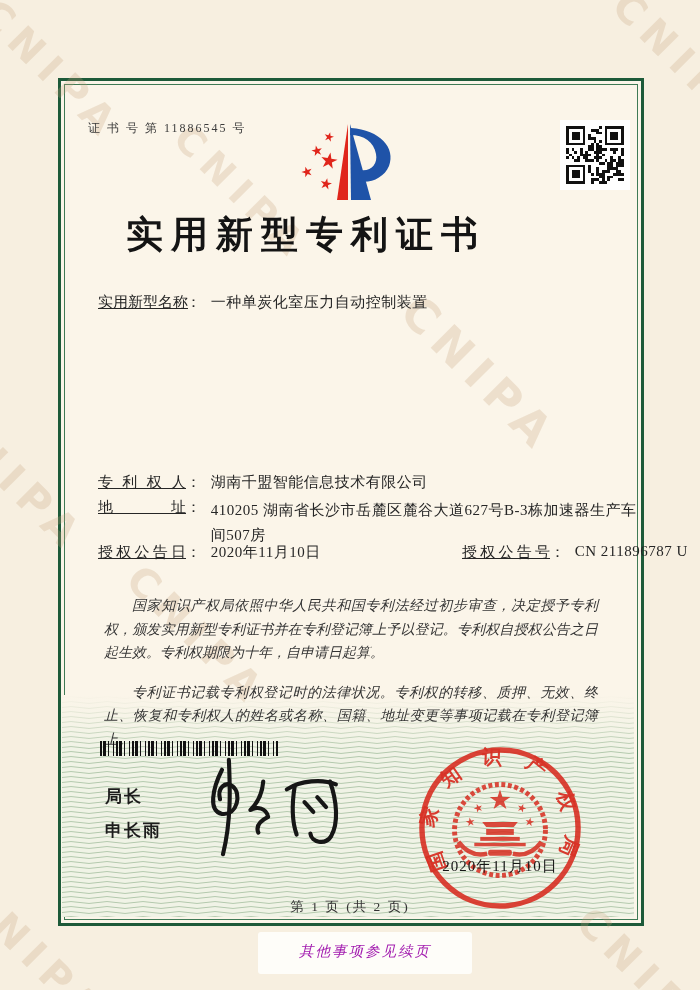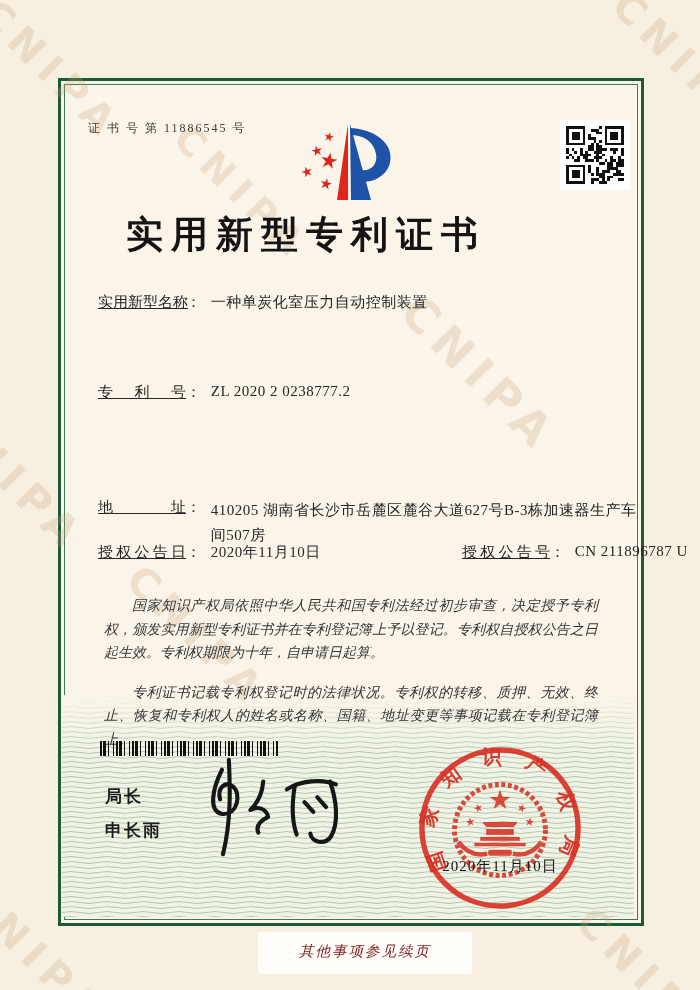"专利号： ZL 2020 2 0238777.2" div.frow { html: <div> <span>专利号</span><span>：</span> <span>ZL 2020 2 0238777.2</span> </div> -> none }
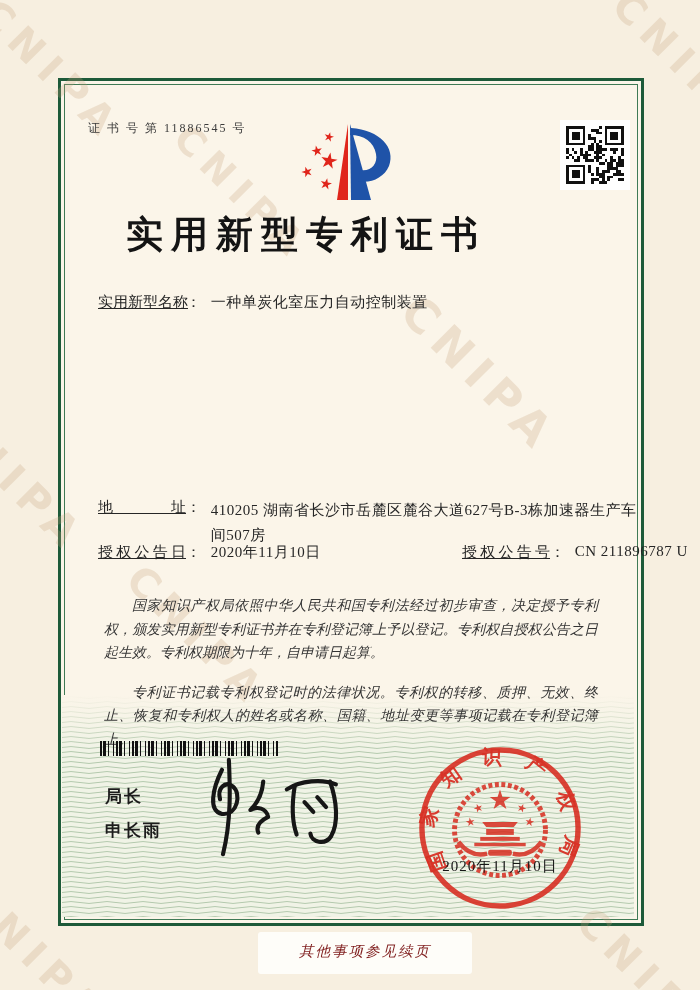"专利权人： 湖南千盟智能信息技术有限公司" div.frow { html: none -> <div> <span>专利权人</span><span>：</span> <span>湖南千盟智能信息技术有限公司</span> </div> }
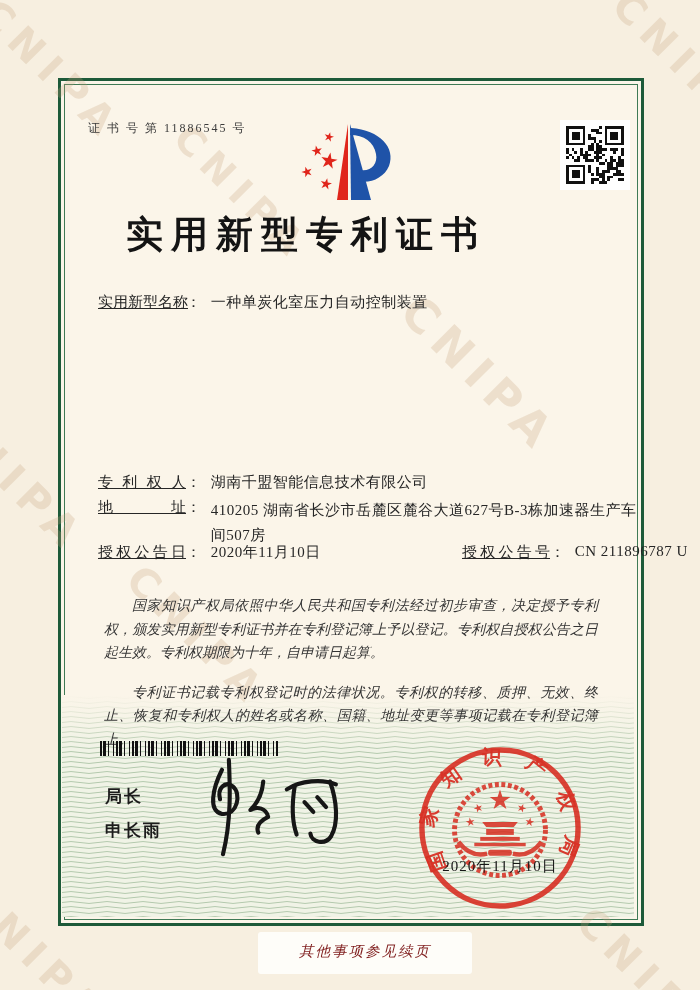"第 1 页 (共 2" div.page-footer { html: none -> <div>第 1 页 (共 2 页)</div> }
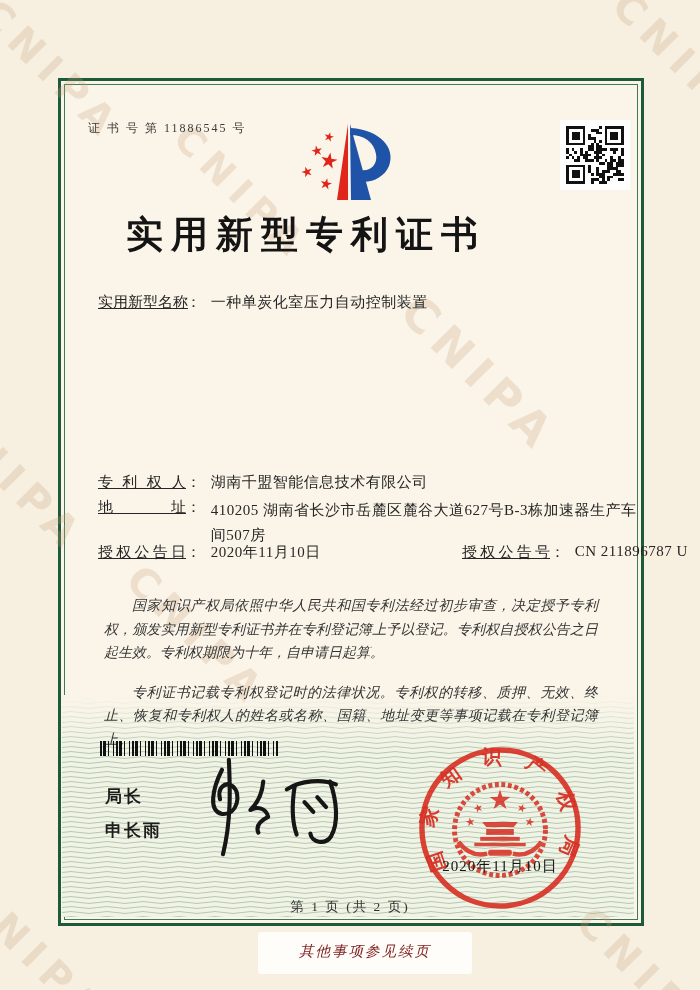"其他事项参见续页" .cont-note { color: #7f1d1d -> #a21caf }
